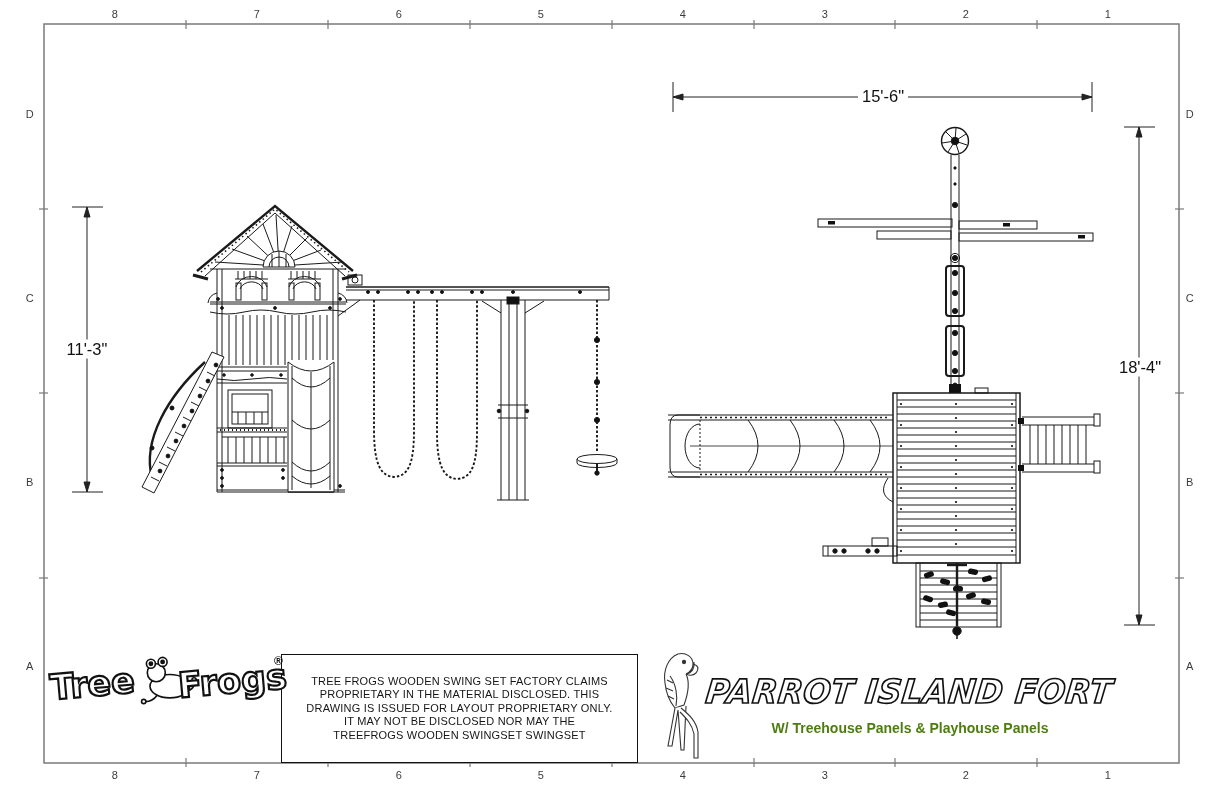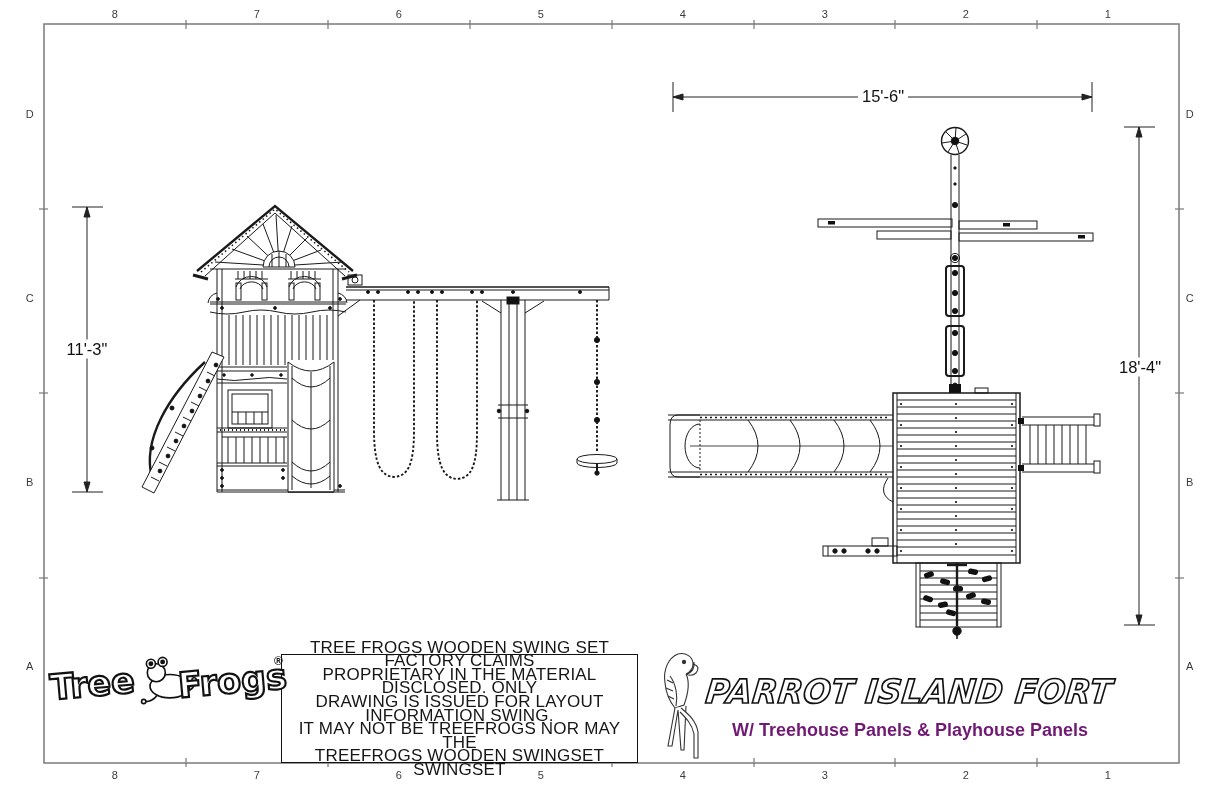"TREE FROGS WOODEN SWING SET" #disclaimer-box { font-size: 17px -> 11px }
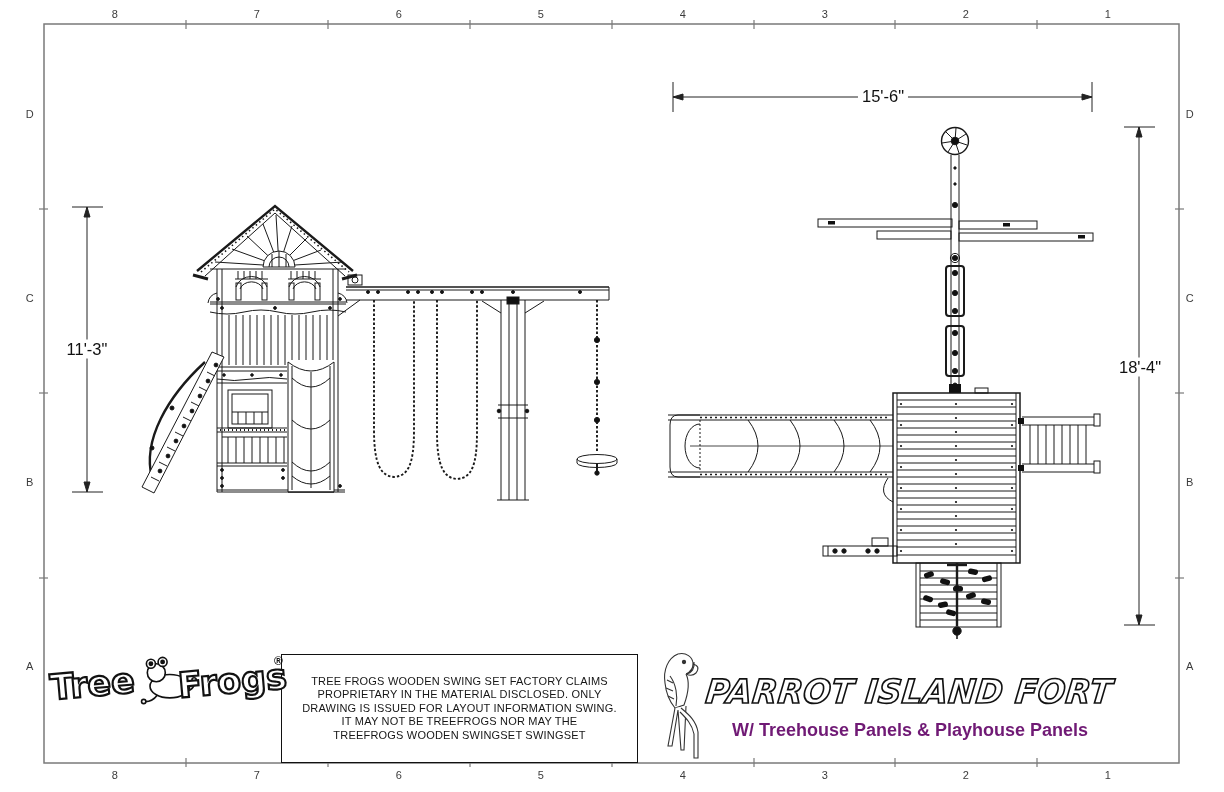"PROPRIETARY IN THE MATERIAL DISCLOSED." div { text: ONLY -> THIS }
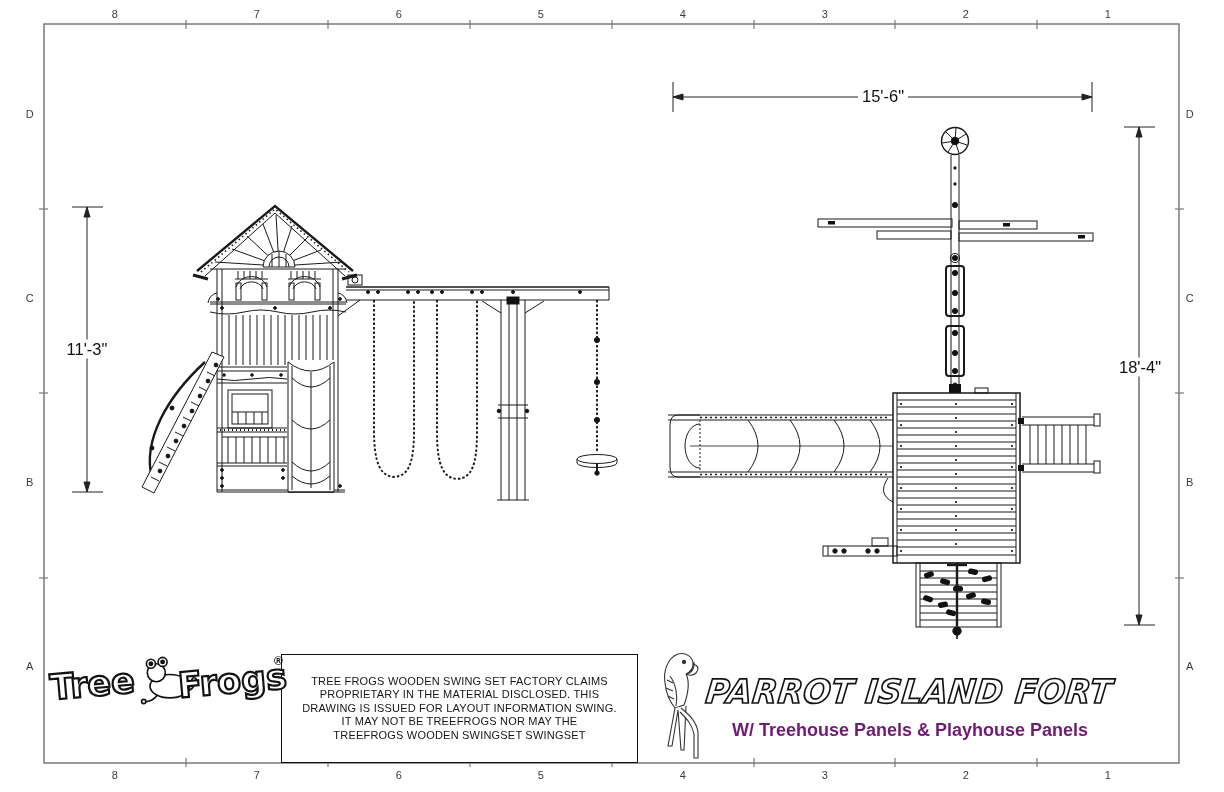"DRAWING IS ISSUED FOR LAYOUT" div { text: INFORMATION SWING -> PROPRIETARY ONLY }
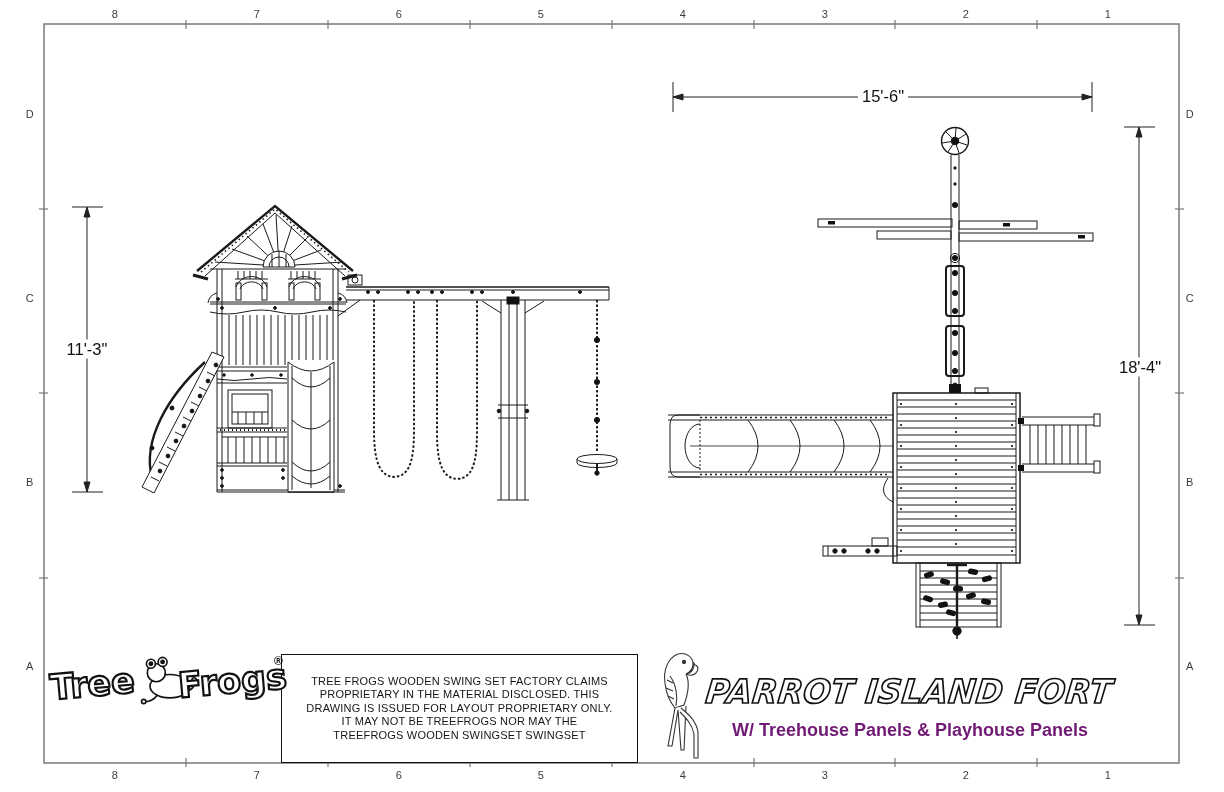"IT MAY NOT BE TREEFROGS" div { text: TREEFROGS -> DISCLOSED }
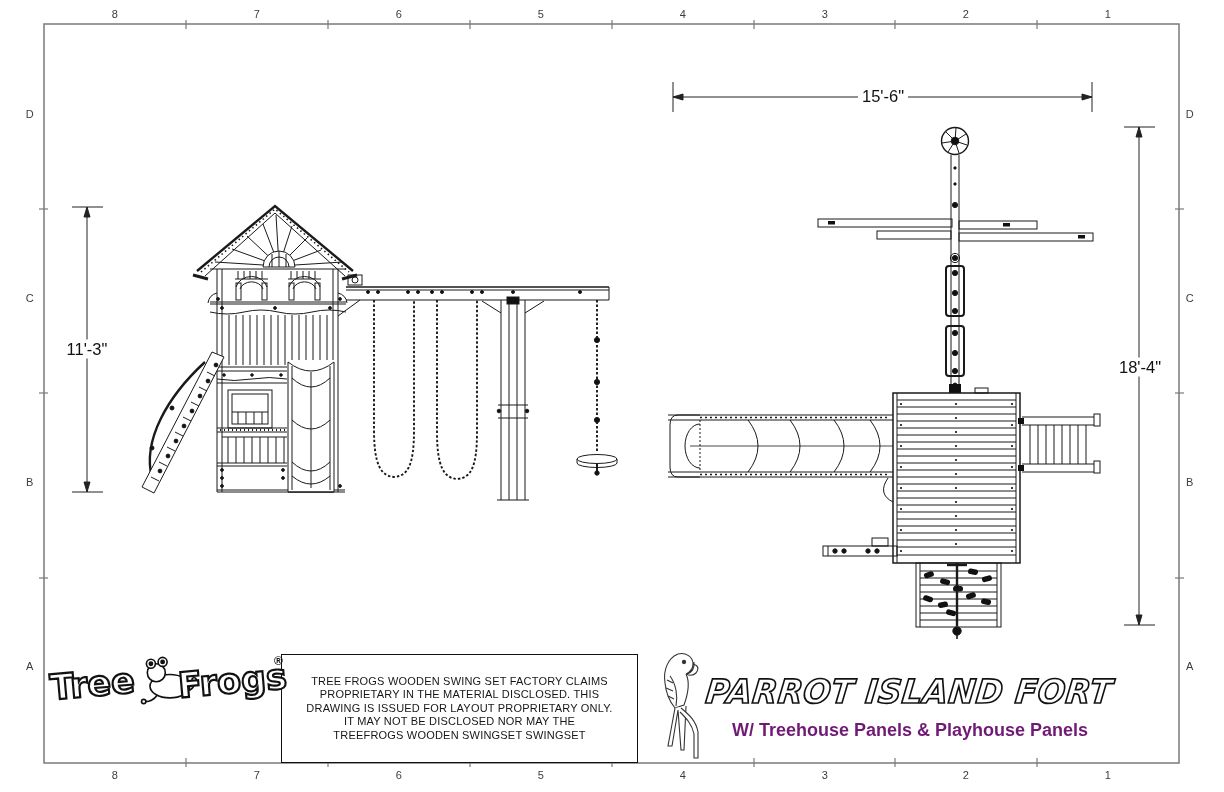"W/ Treehouse Panels & Playhouse" #sub-title { color: #701a75 -> #4d7c0f; font-size: 18px -> 14px }
